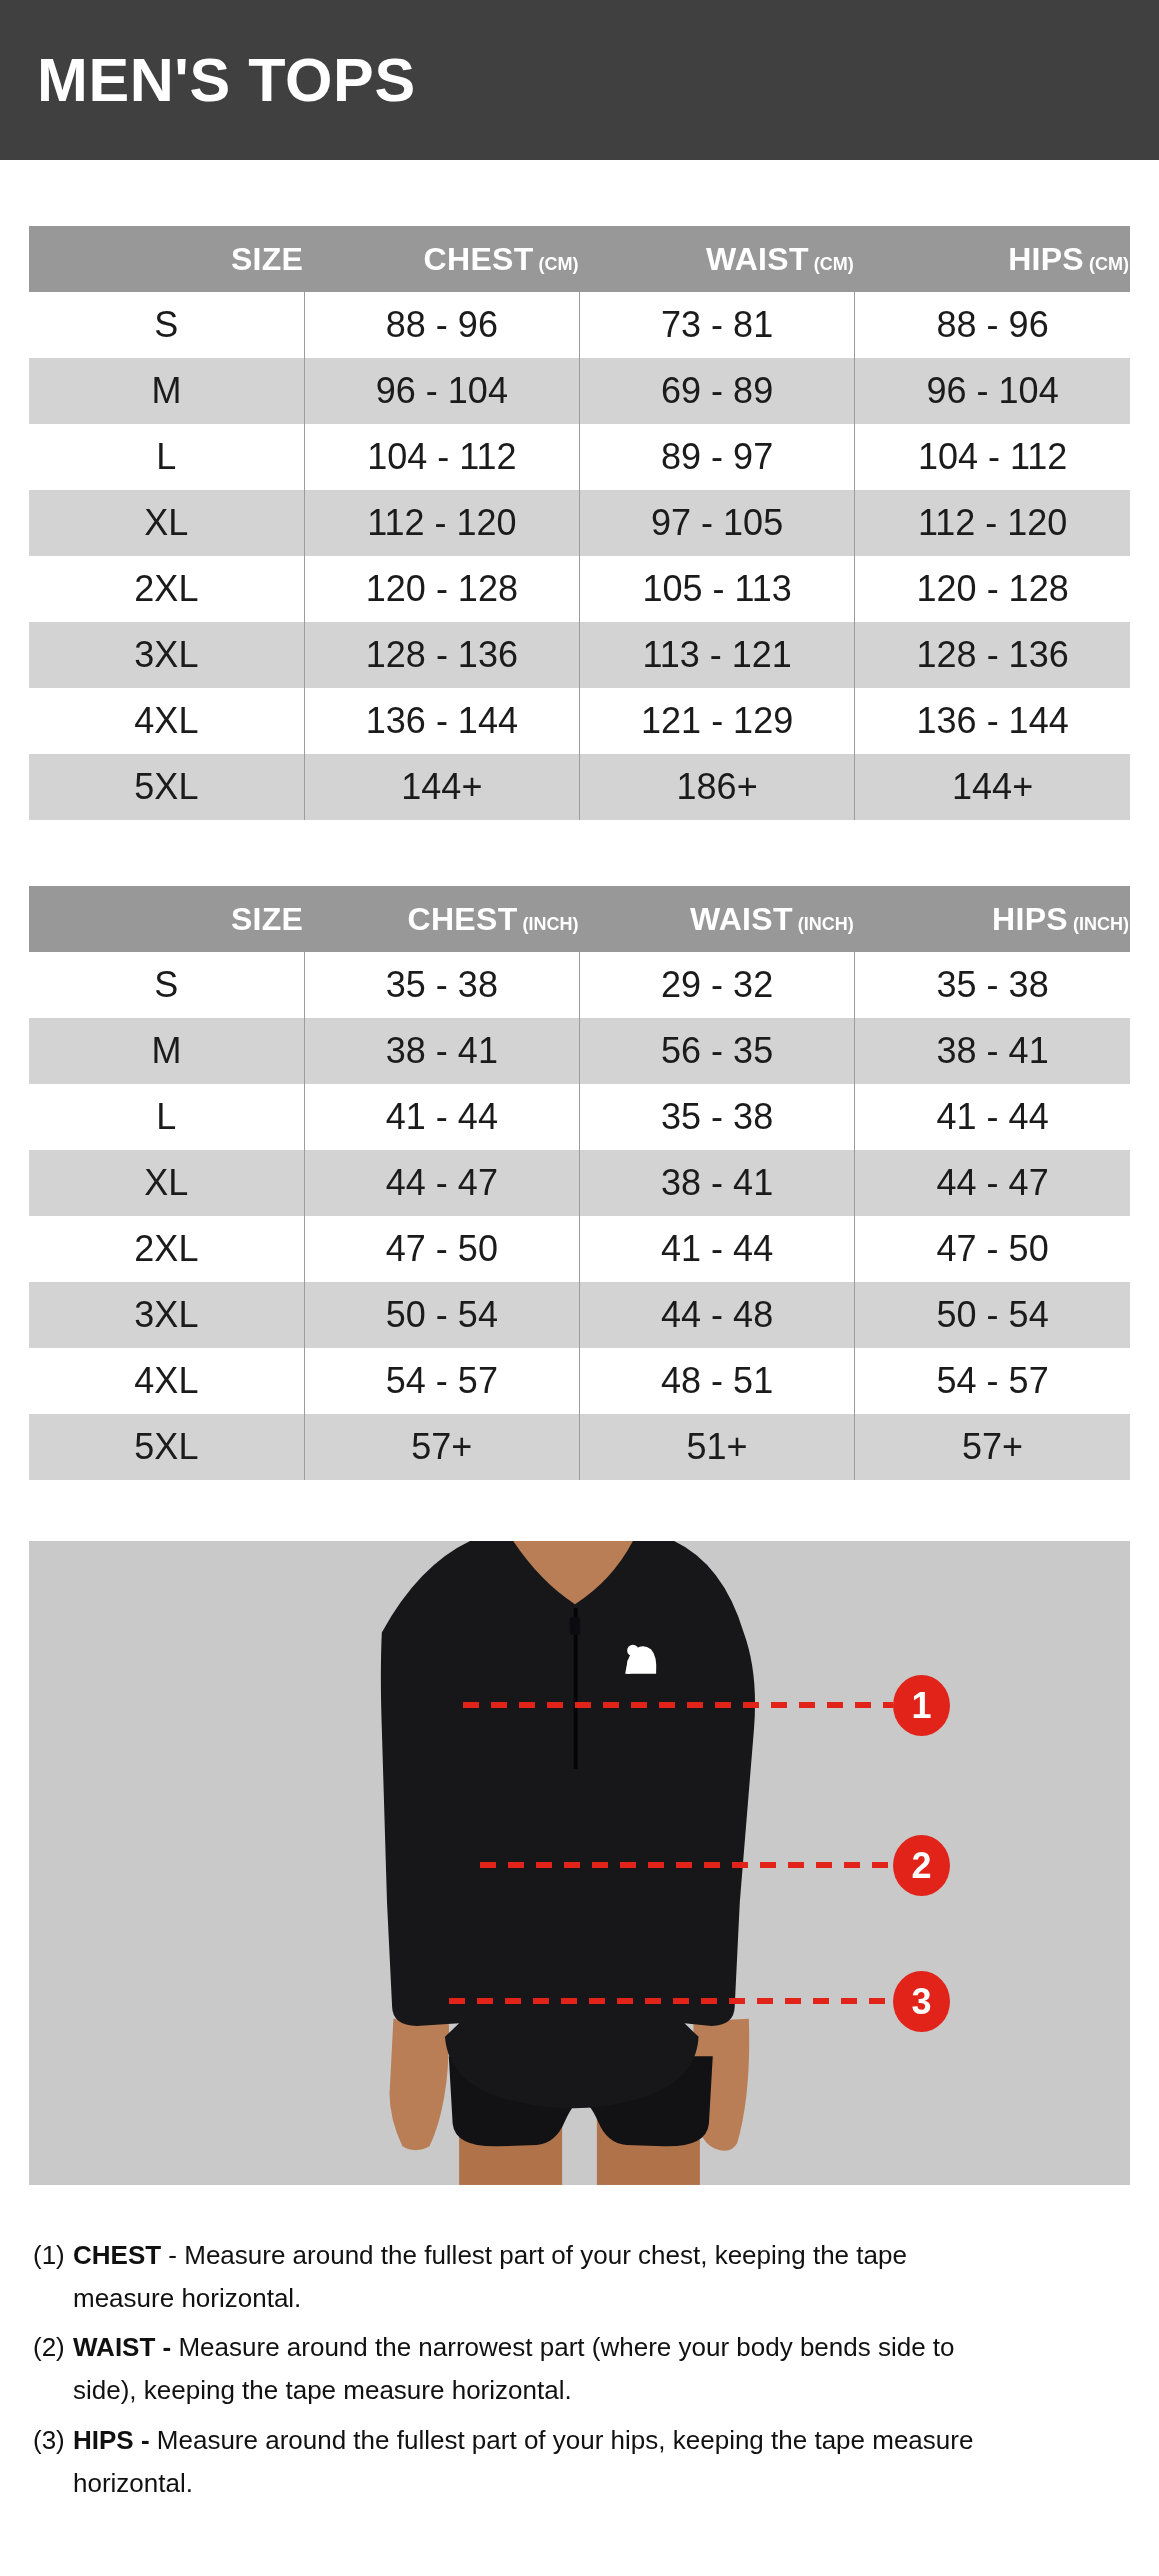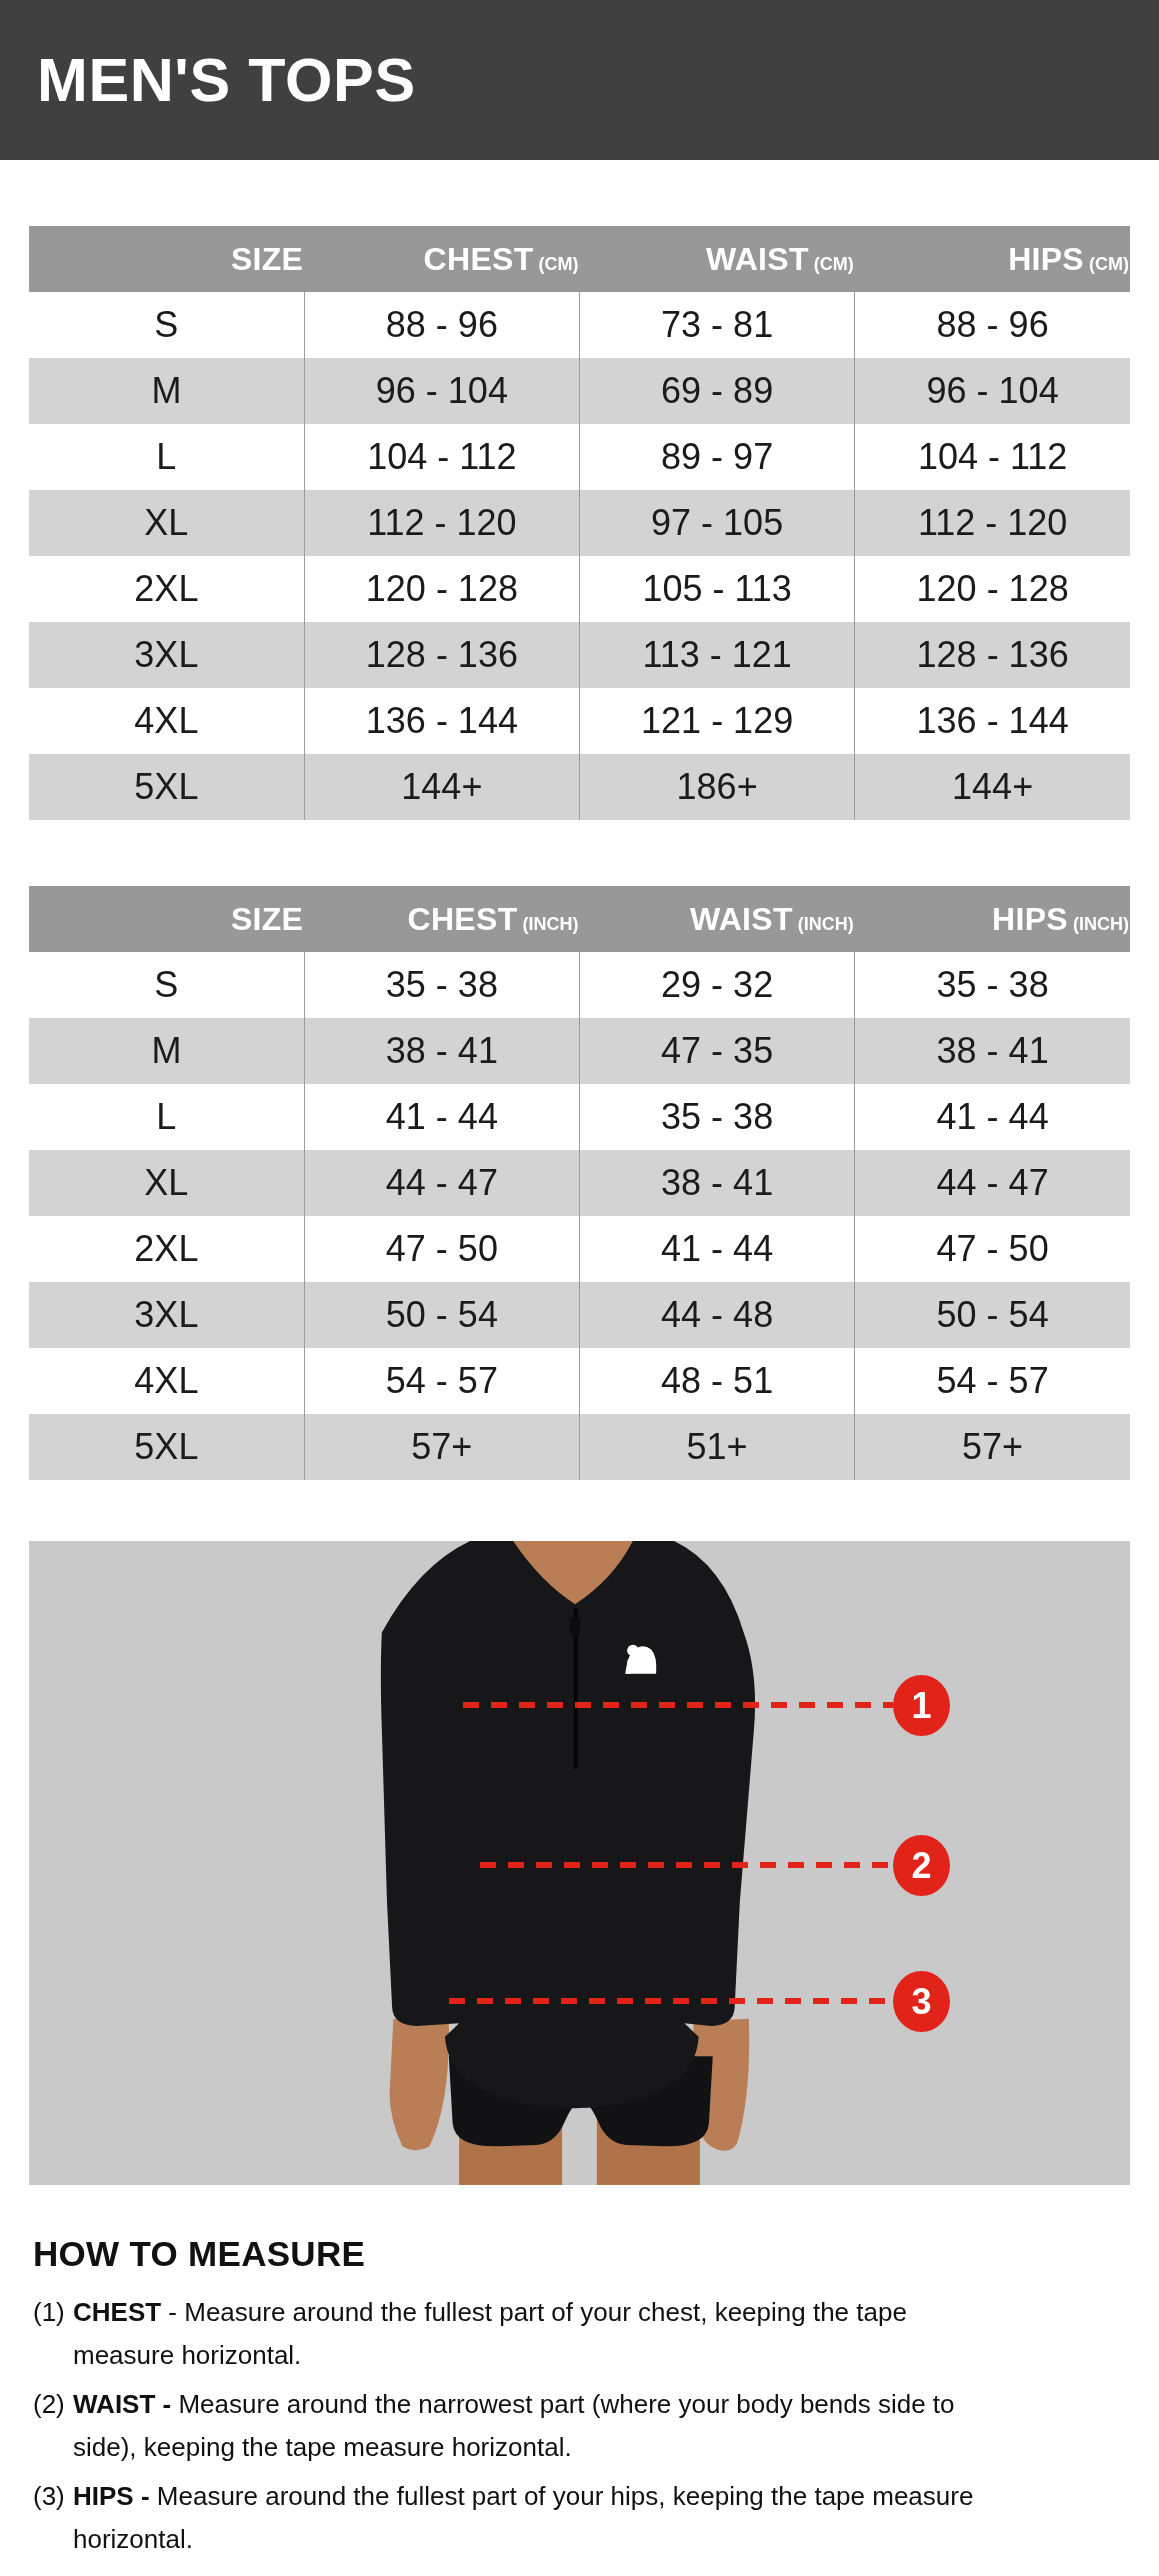"47 - 35" td { text: 47 -> 56 }
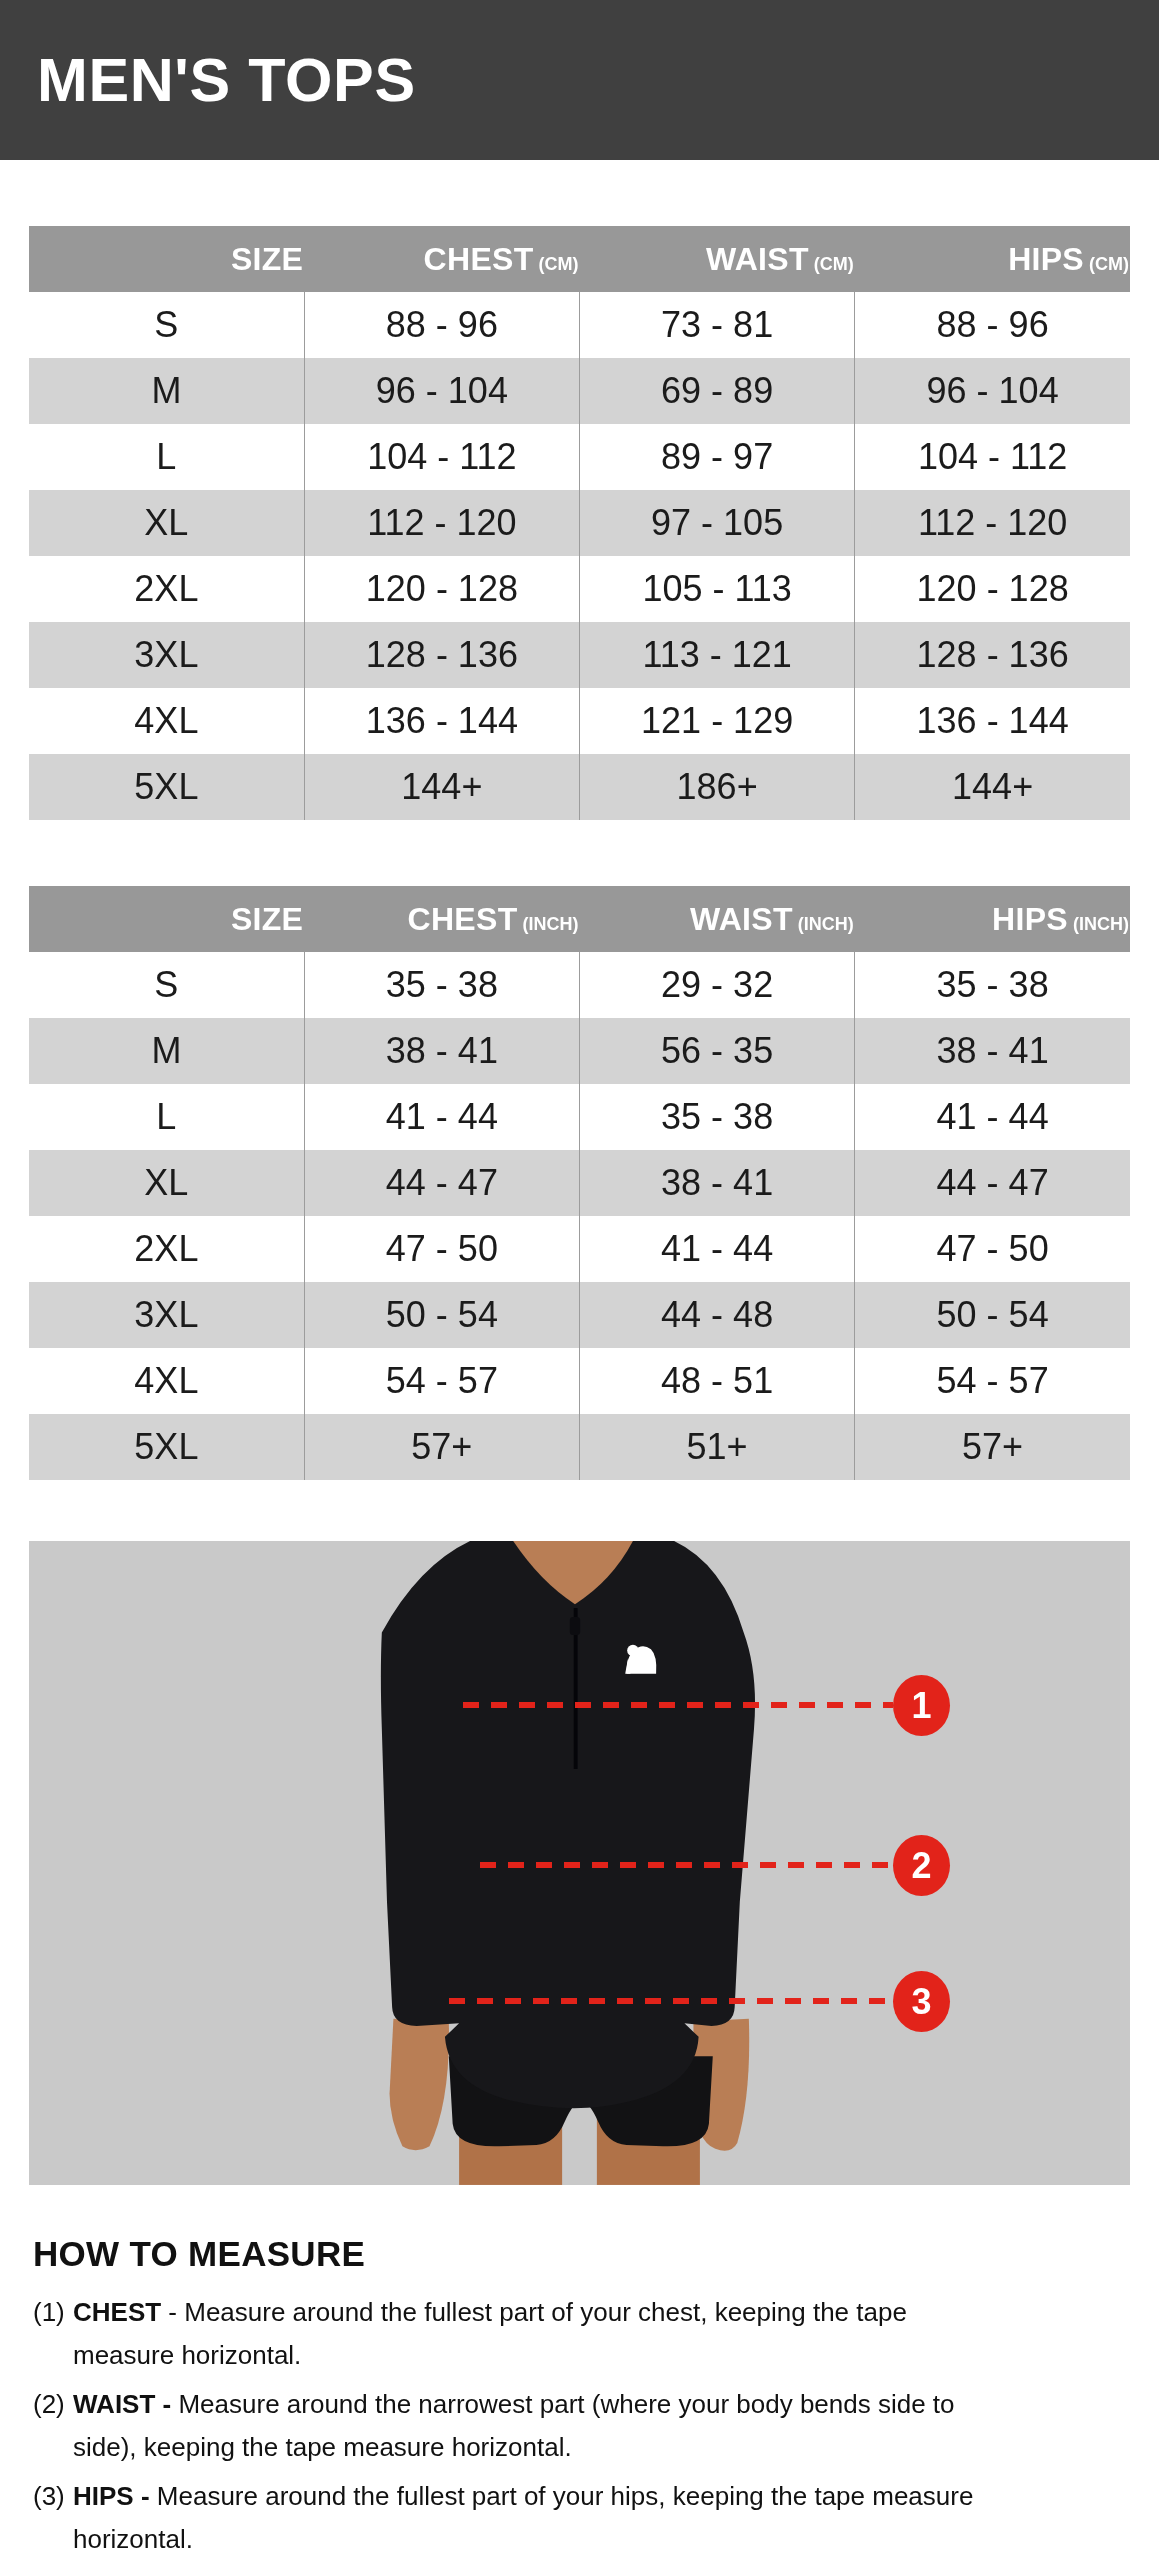"HOW TO MEASURE" div.measure-heading { html: <div>HOW TO MEASURE</div> -> none }
